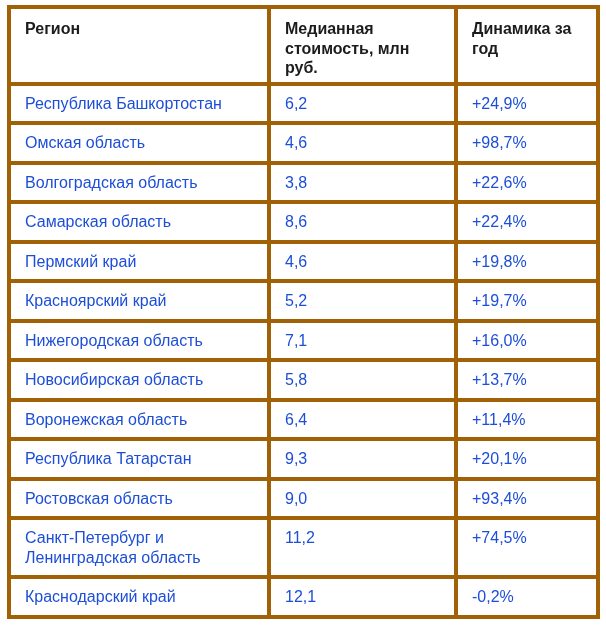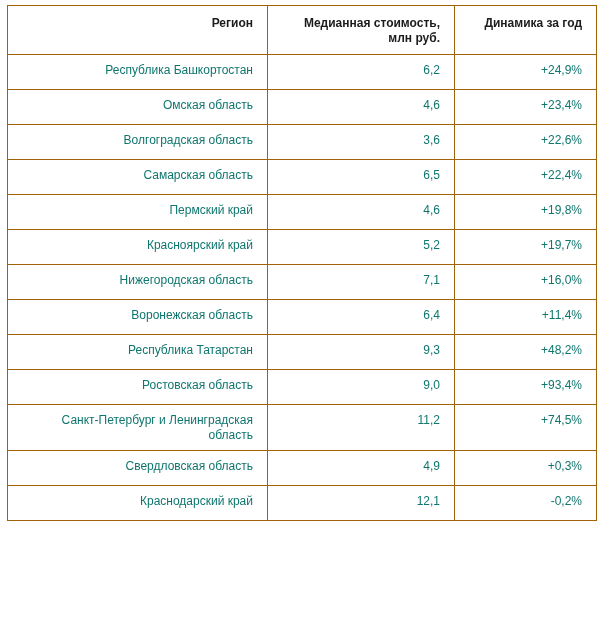"Регион" table.data-table th, table.data-table td { border: 1px solid #a16207 -> 4px solid #a16207; font-size: 12px -> 16px; text-align: right -> left }
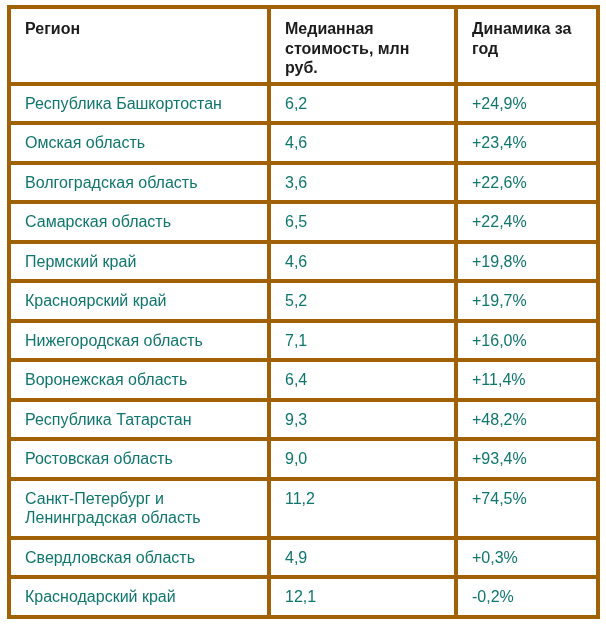"Республика Башкортостан" table.data-table td { color: #0f766e -> #1d4ed8 }
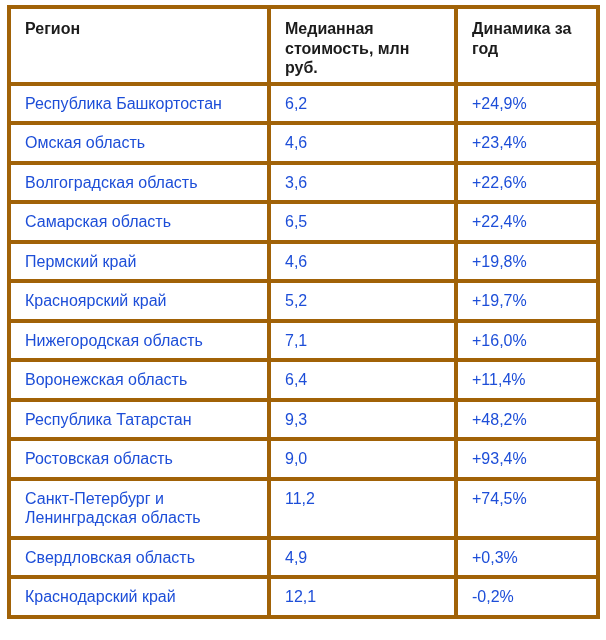"+23,4%" td { text: +23,4% -> +98,7% }
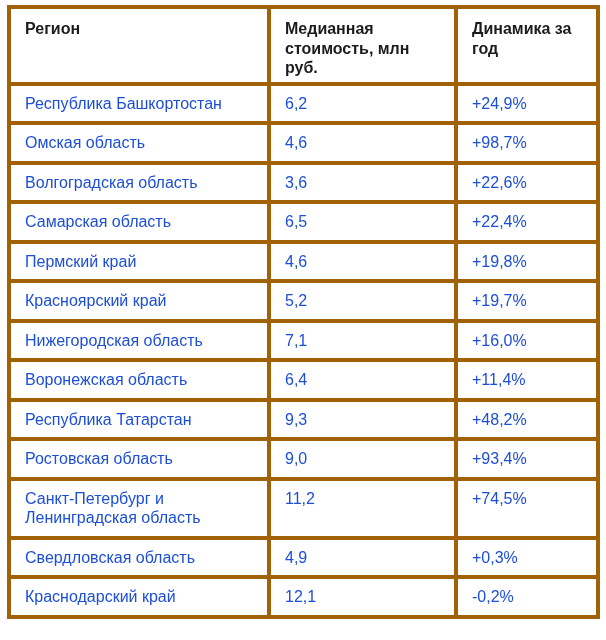"3,6" td { text: 3,6 -> 3,8 }
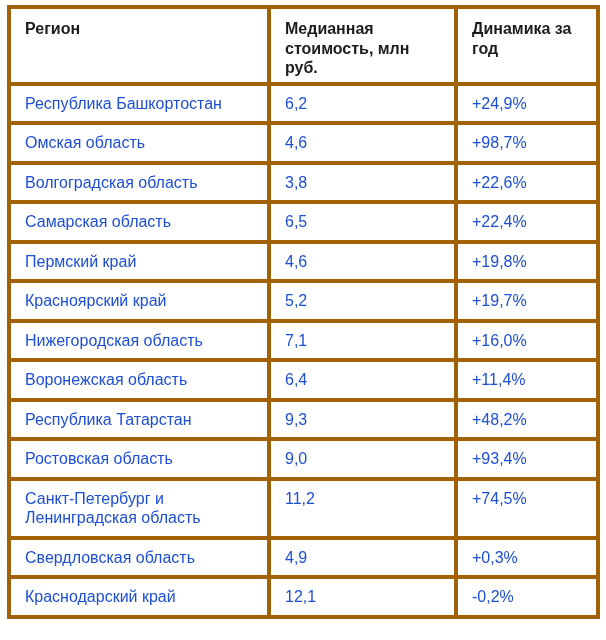"6,5" td { text: 6,5 -> 8,6 }
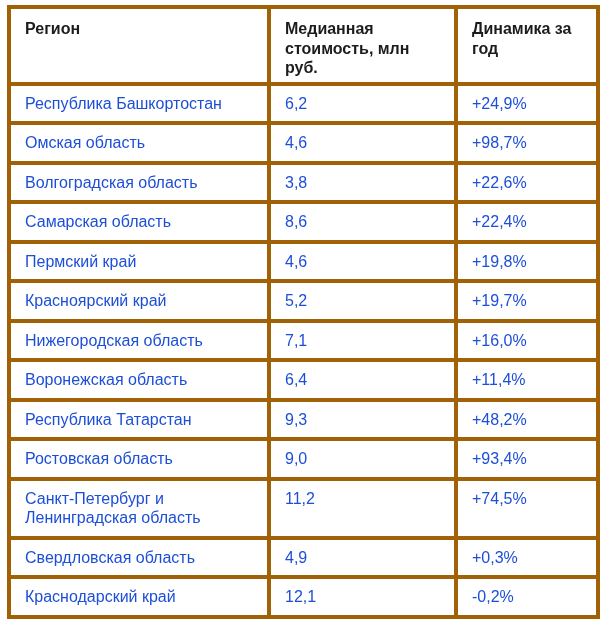"Новосибирская область" tr { html: none -> <tr> <td>Новосибирская область</td> <td>5,8</td> <td>+13,7%</td> </tr> }
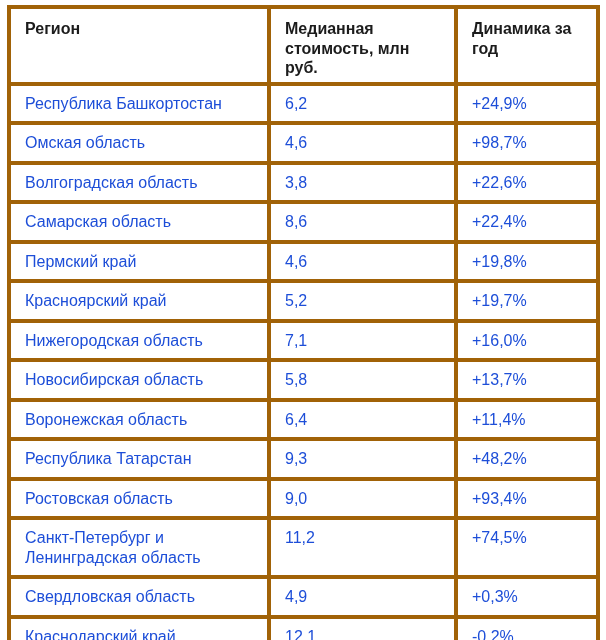"+48,2%" td { text: +48,2% -> +20,1% }
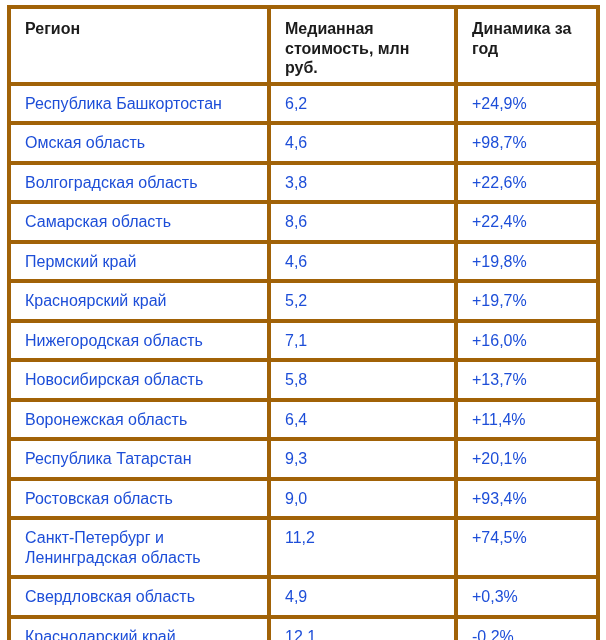"Свердловская область" tr { html: <tr> <td>Свердловская область</td> <td>4,9</td> <td>+0,3%</td> </tr> -> none }
